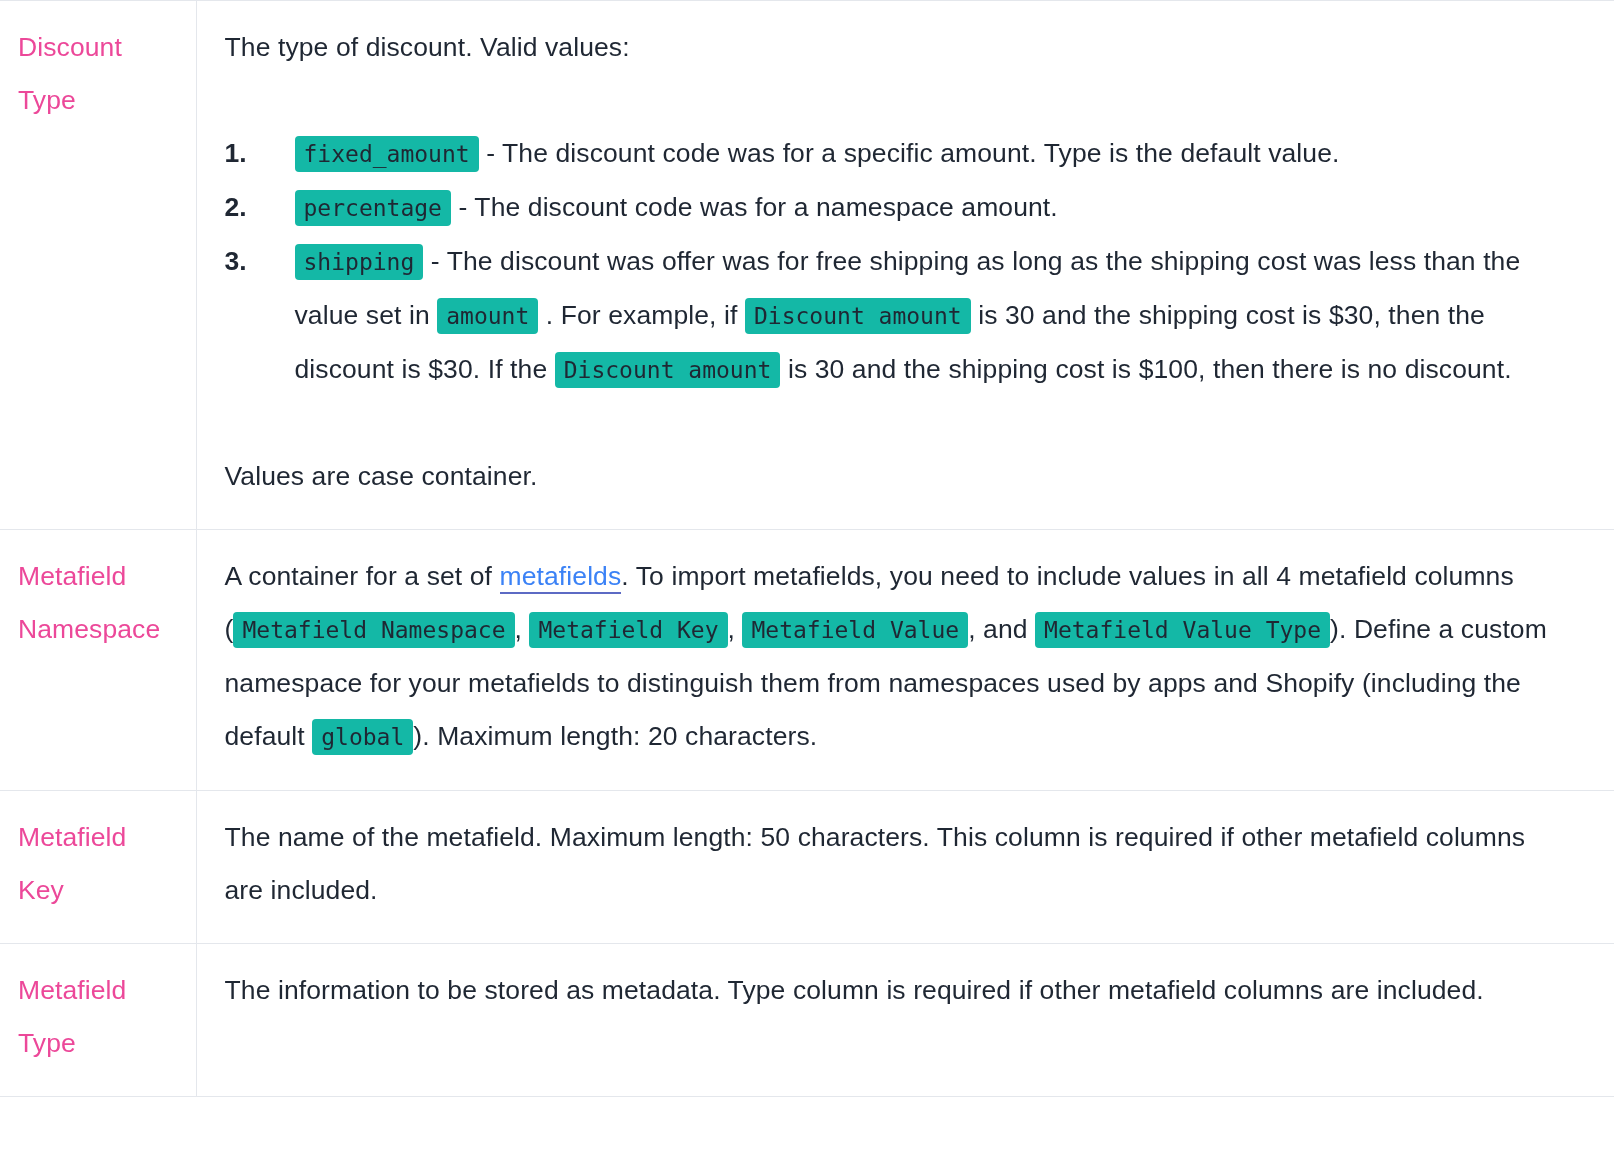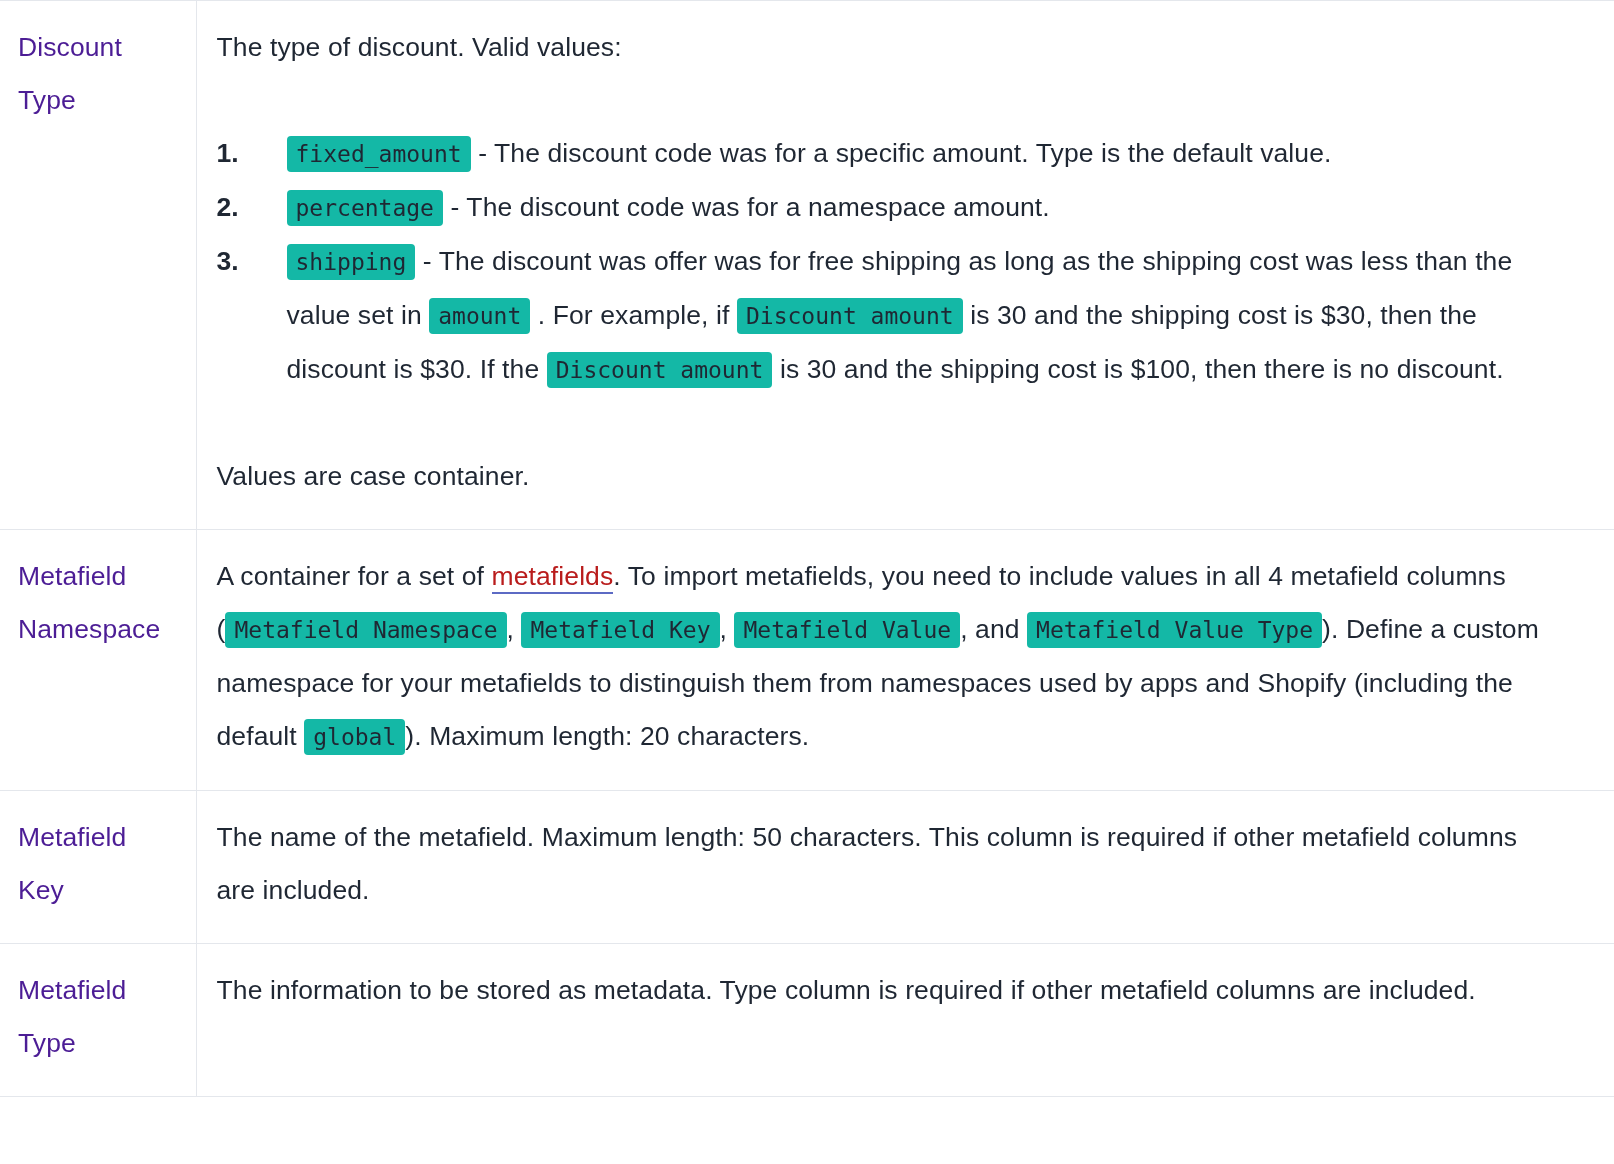"Discount" td.cell-name { color: #4c1d95 -> #ec4899 }
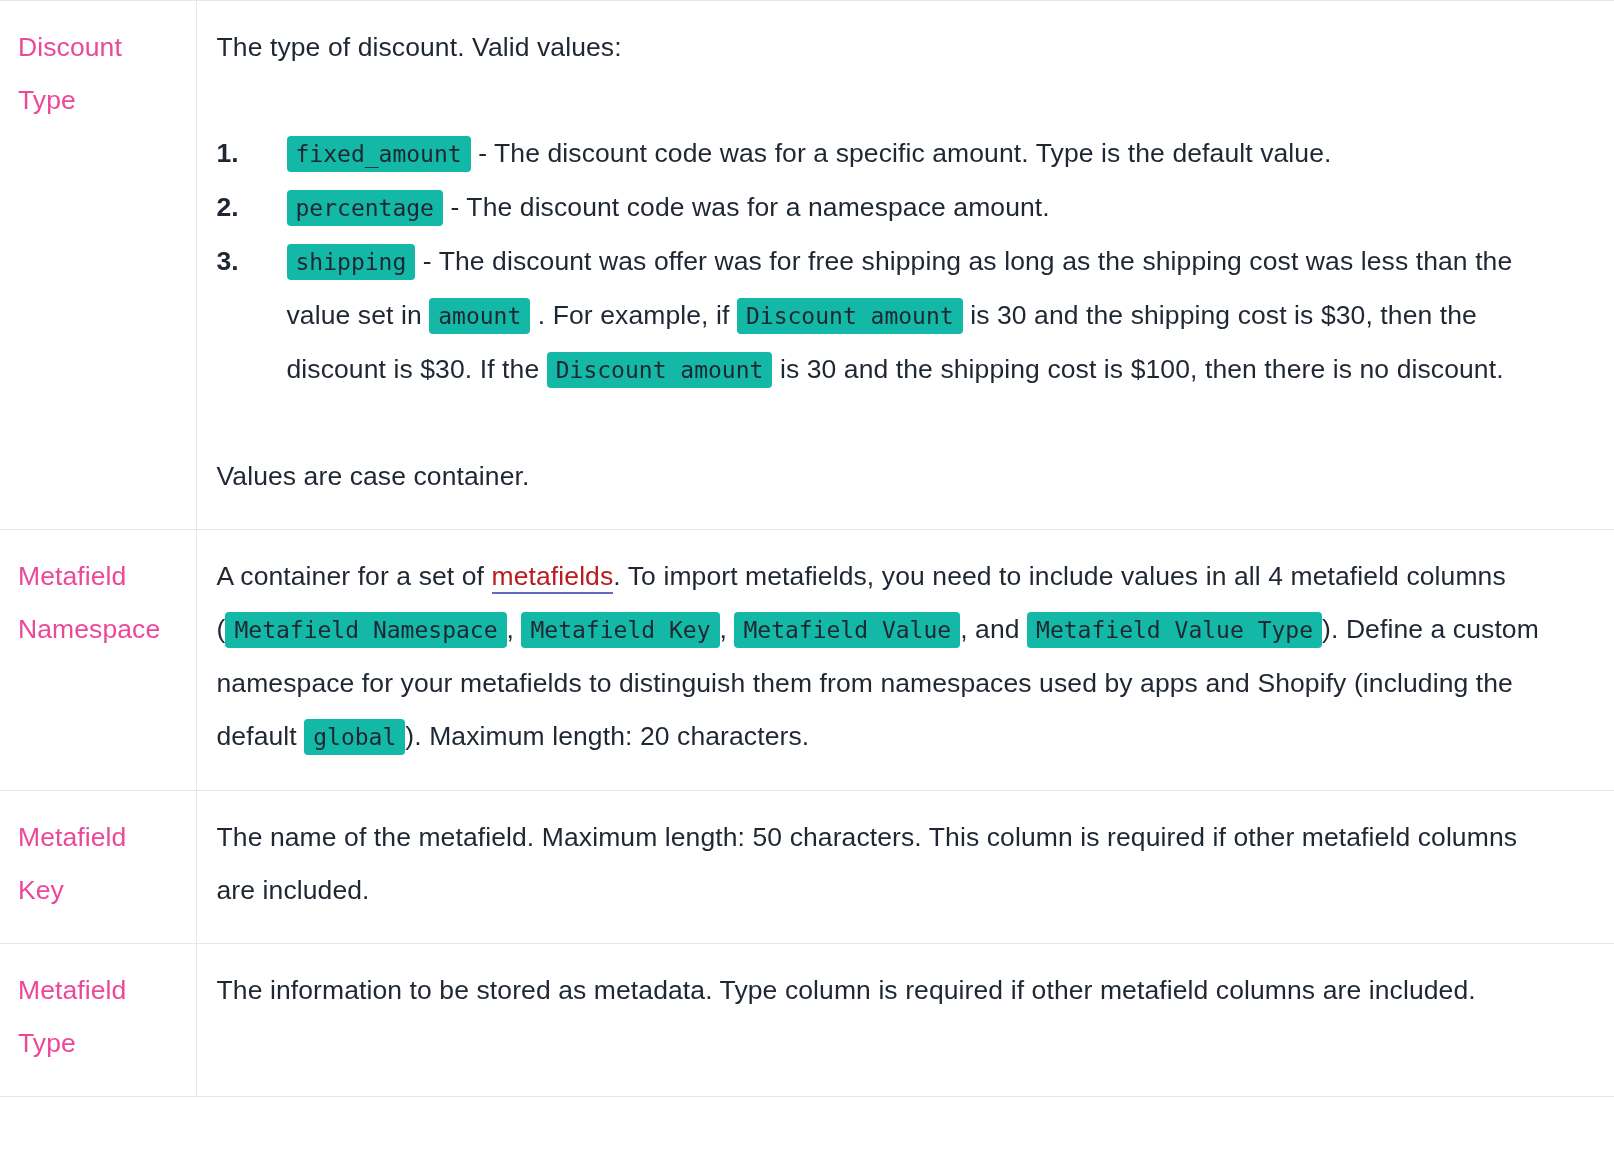"The type of discount. Valid" td.cell-desc { padding: 20px 60px 26px 20px -> 20px 60px 26px 28px }
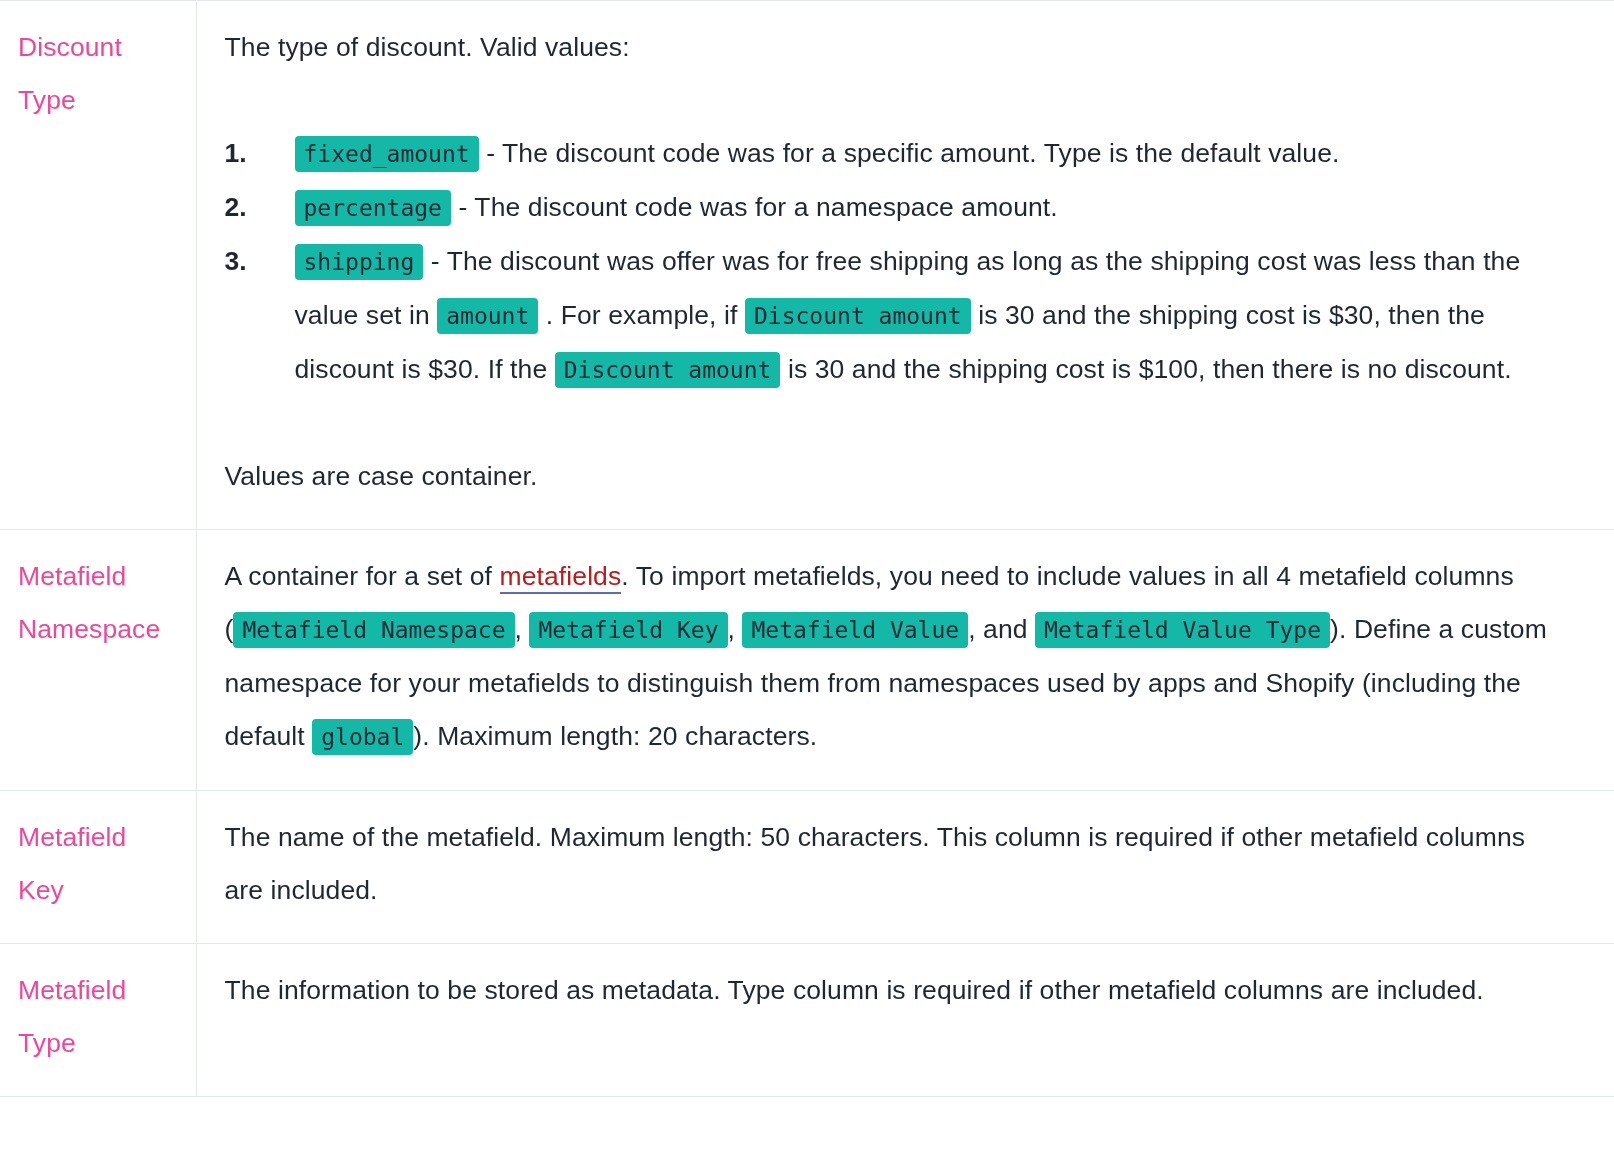"metafields" a.doclink { color: #b91c1c -> #3b82f6 }
